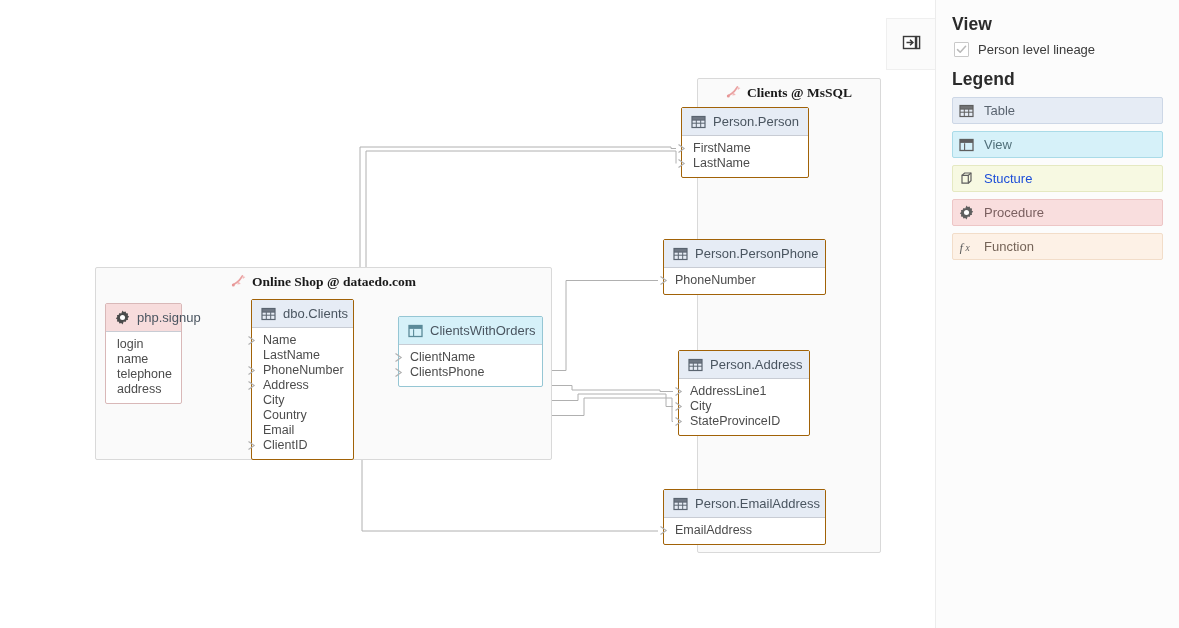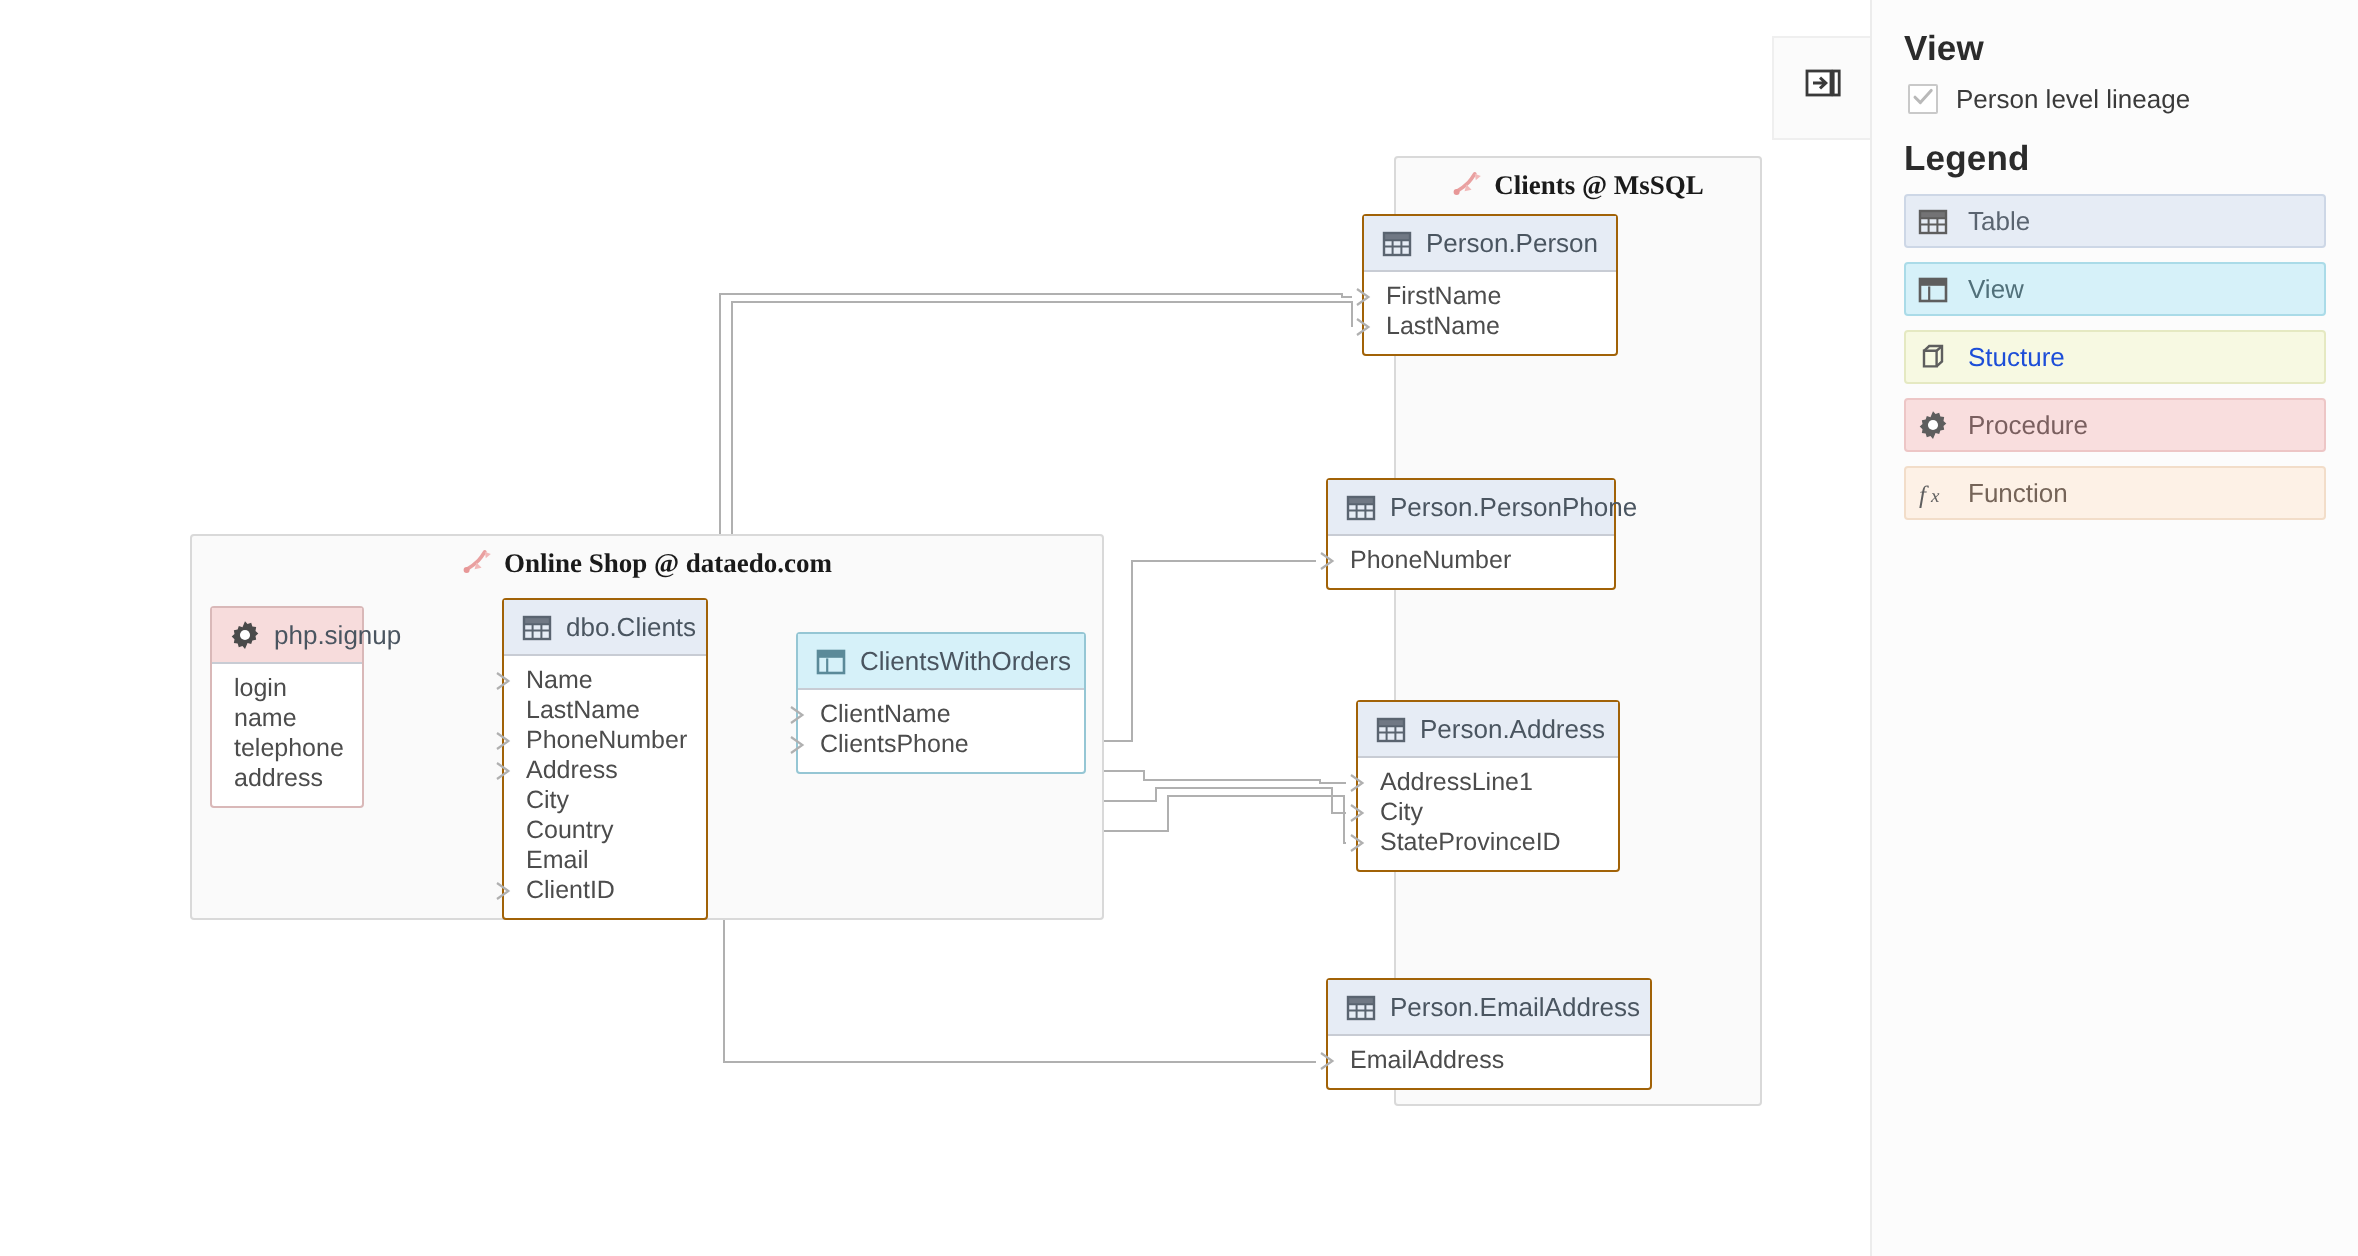"Person.PersonPhone" div.node { width: 145px -> 163px }
